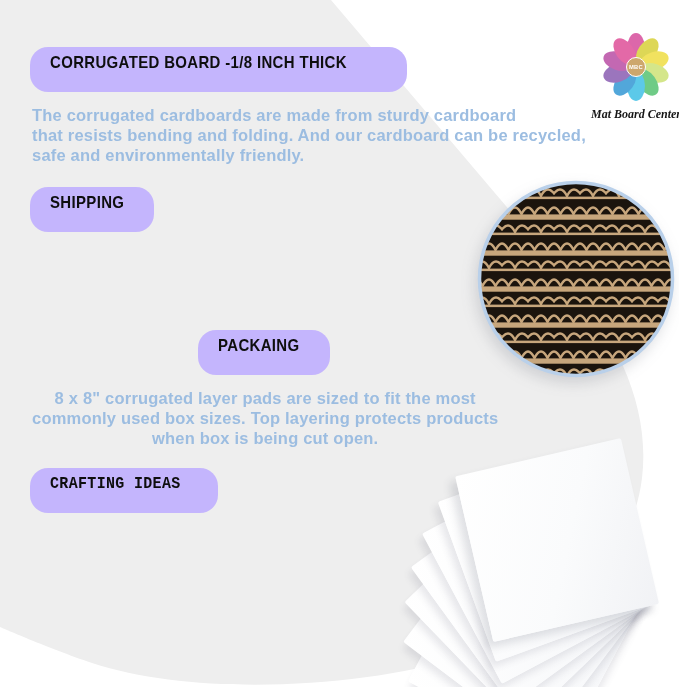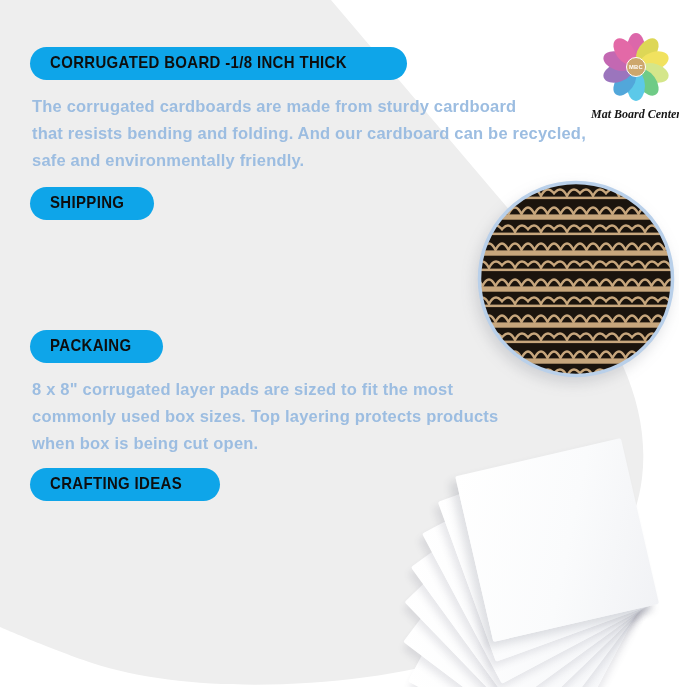"CORRUGATED BOARD -1/8 INCH THICK" .badge { background: #0ea5e9 -> #c4b5fd; padding: 7px 20px 8px 20px -> 7px 20px 20px 20px }
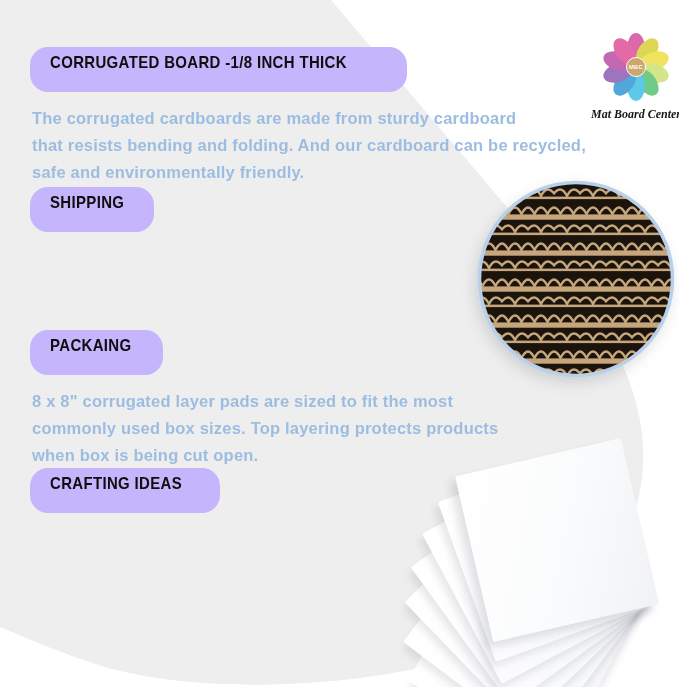"The corrugated cardboards are made" .section p { line-height: 27px -> 20px }
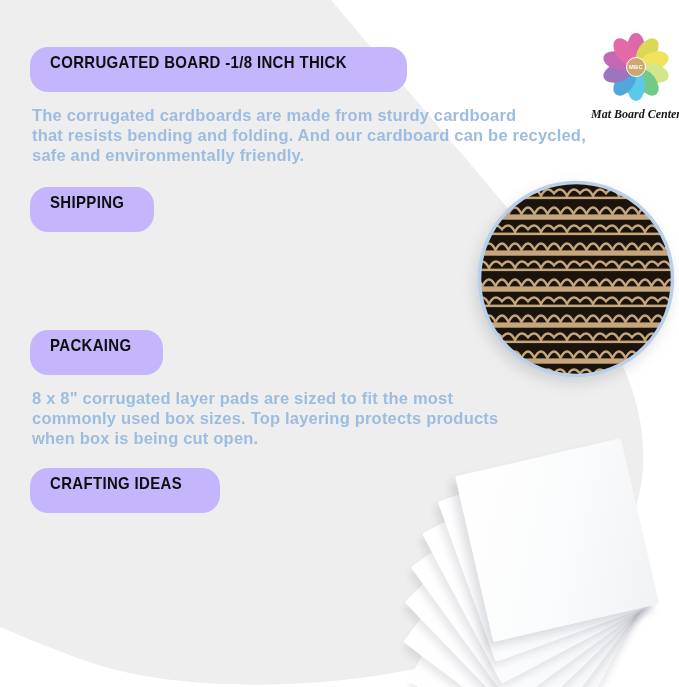"PACKAING" .s3 { text-align: none -> center }
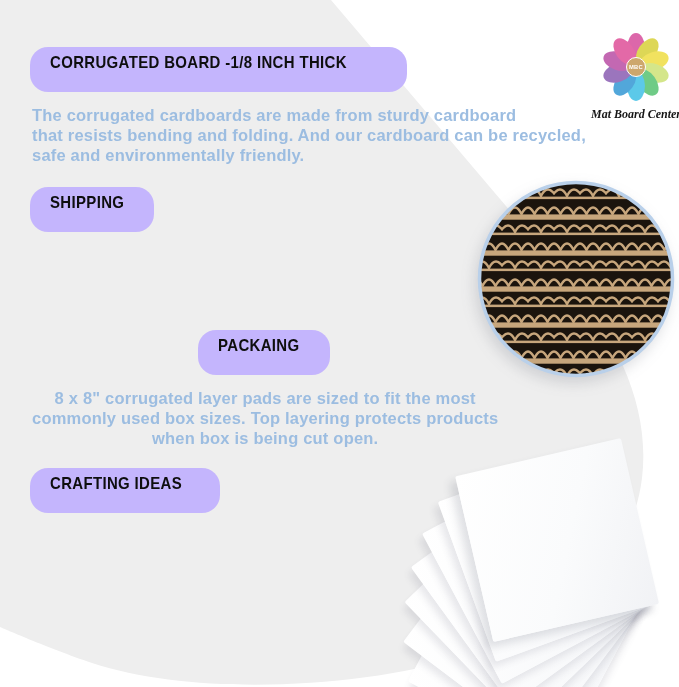"CRAFTING IDEAS" .s4 { font-family: none -> Liberation Mono, monospace }
